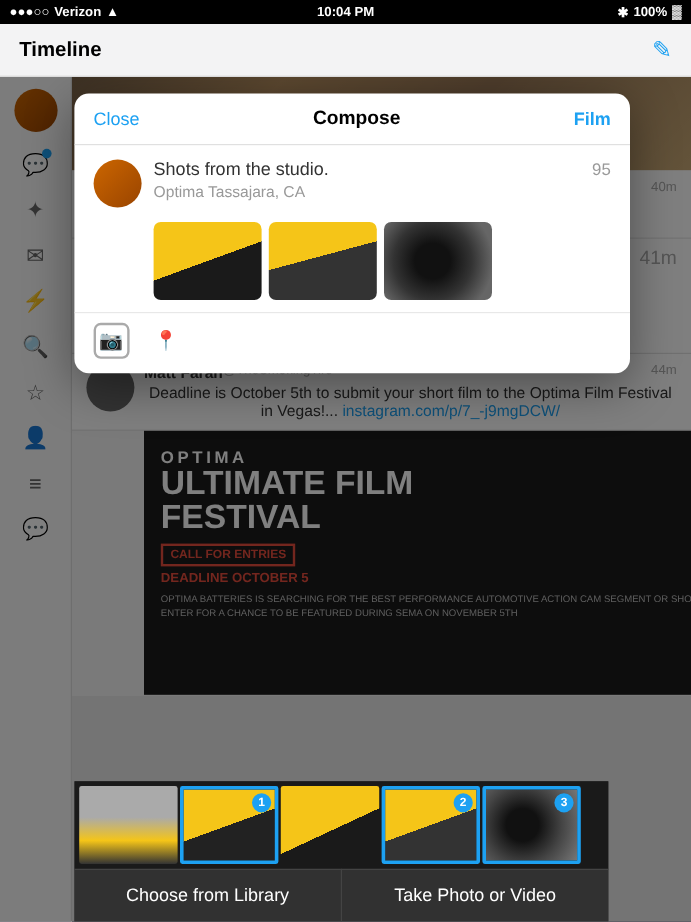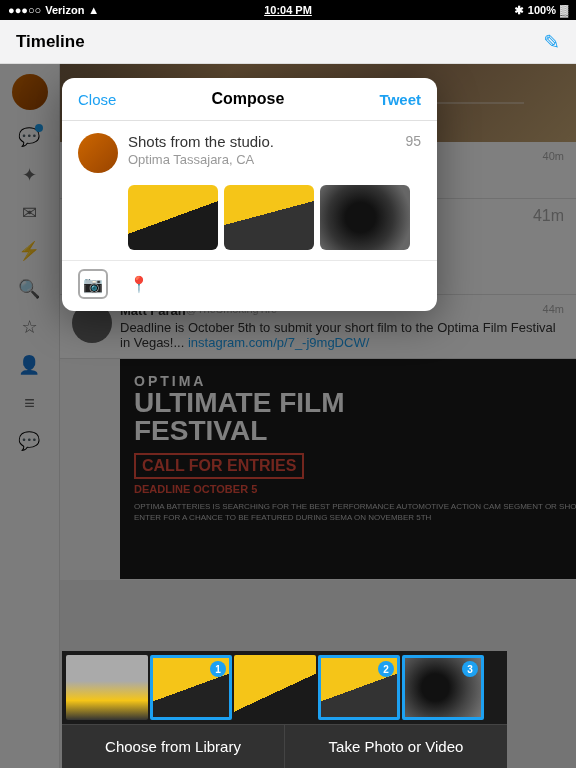"10:04 PM" .status-center { text-decoration: underline -> none }
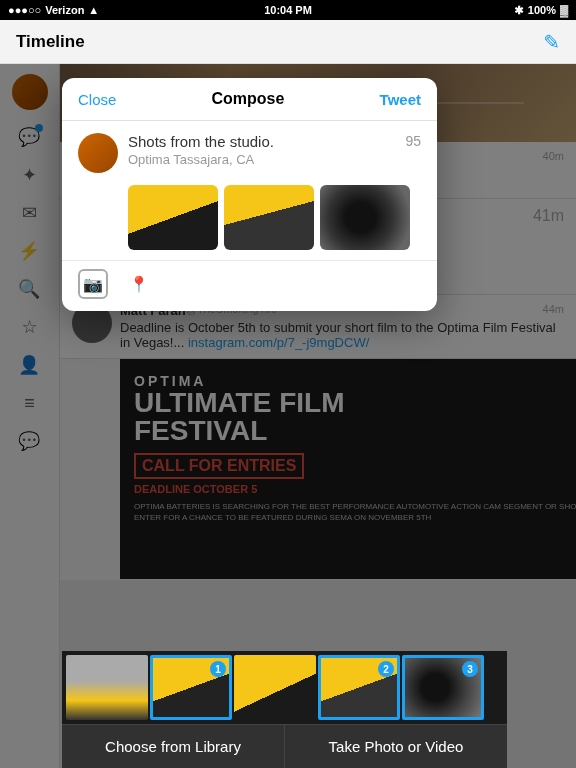"Close" .compose-dialog { width: 375px -> 463px }
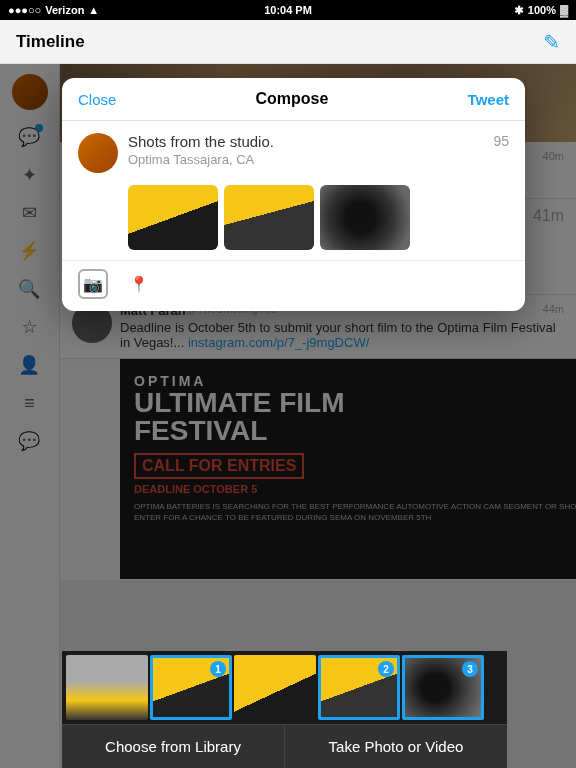"Tweet" span.compose-tweet-btn { text: Tweet -> Film }
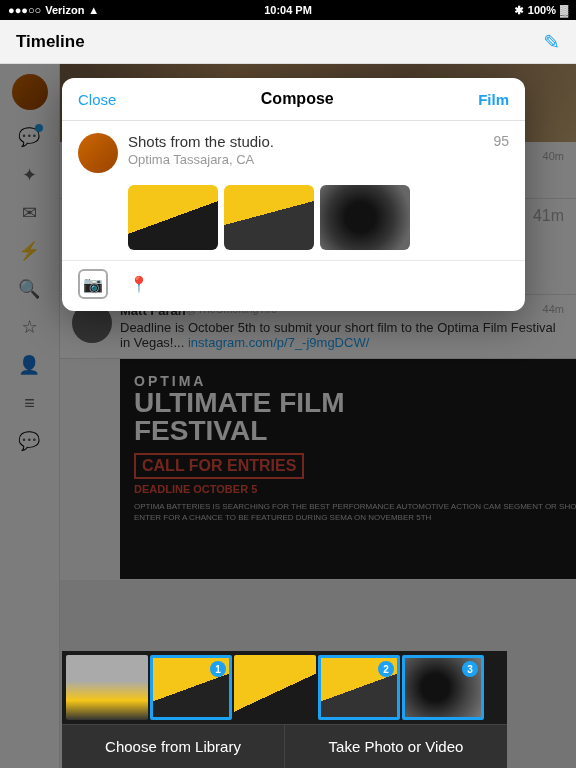"Deadline is October 5th to" div { text-align: none -> center }
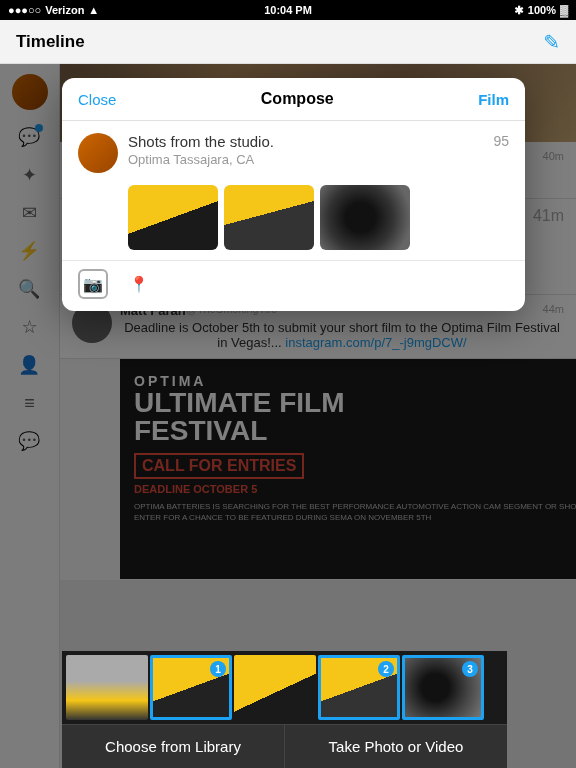"CALL FOR ENTRIES" div { font-size: 16px -> 10px }
